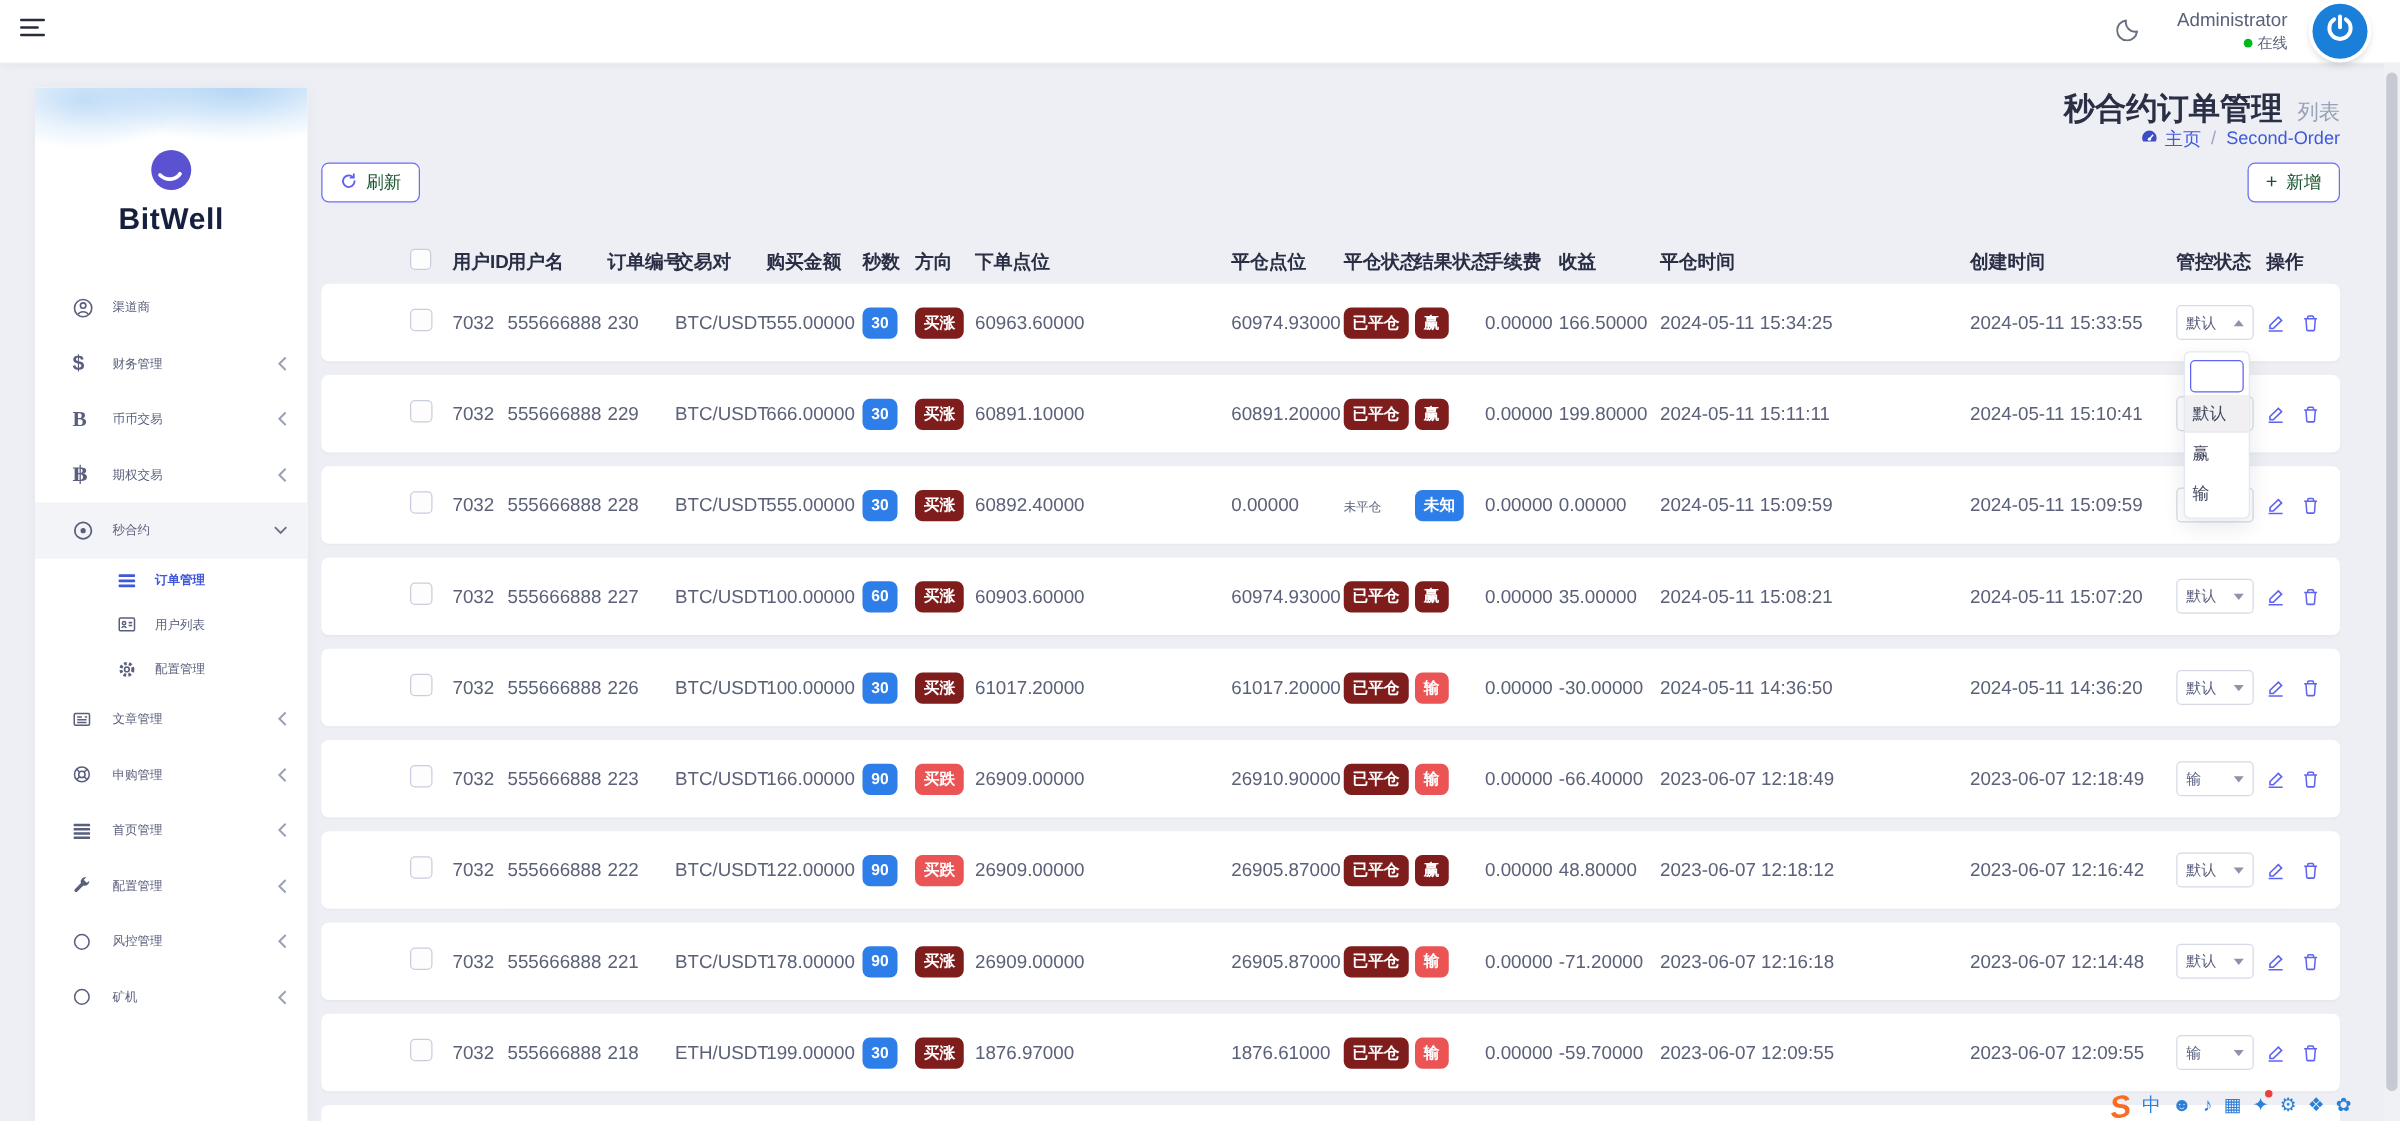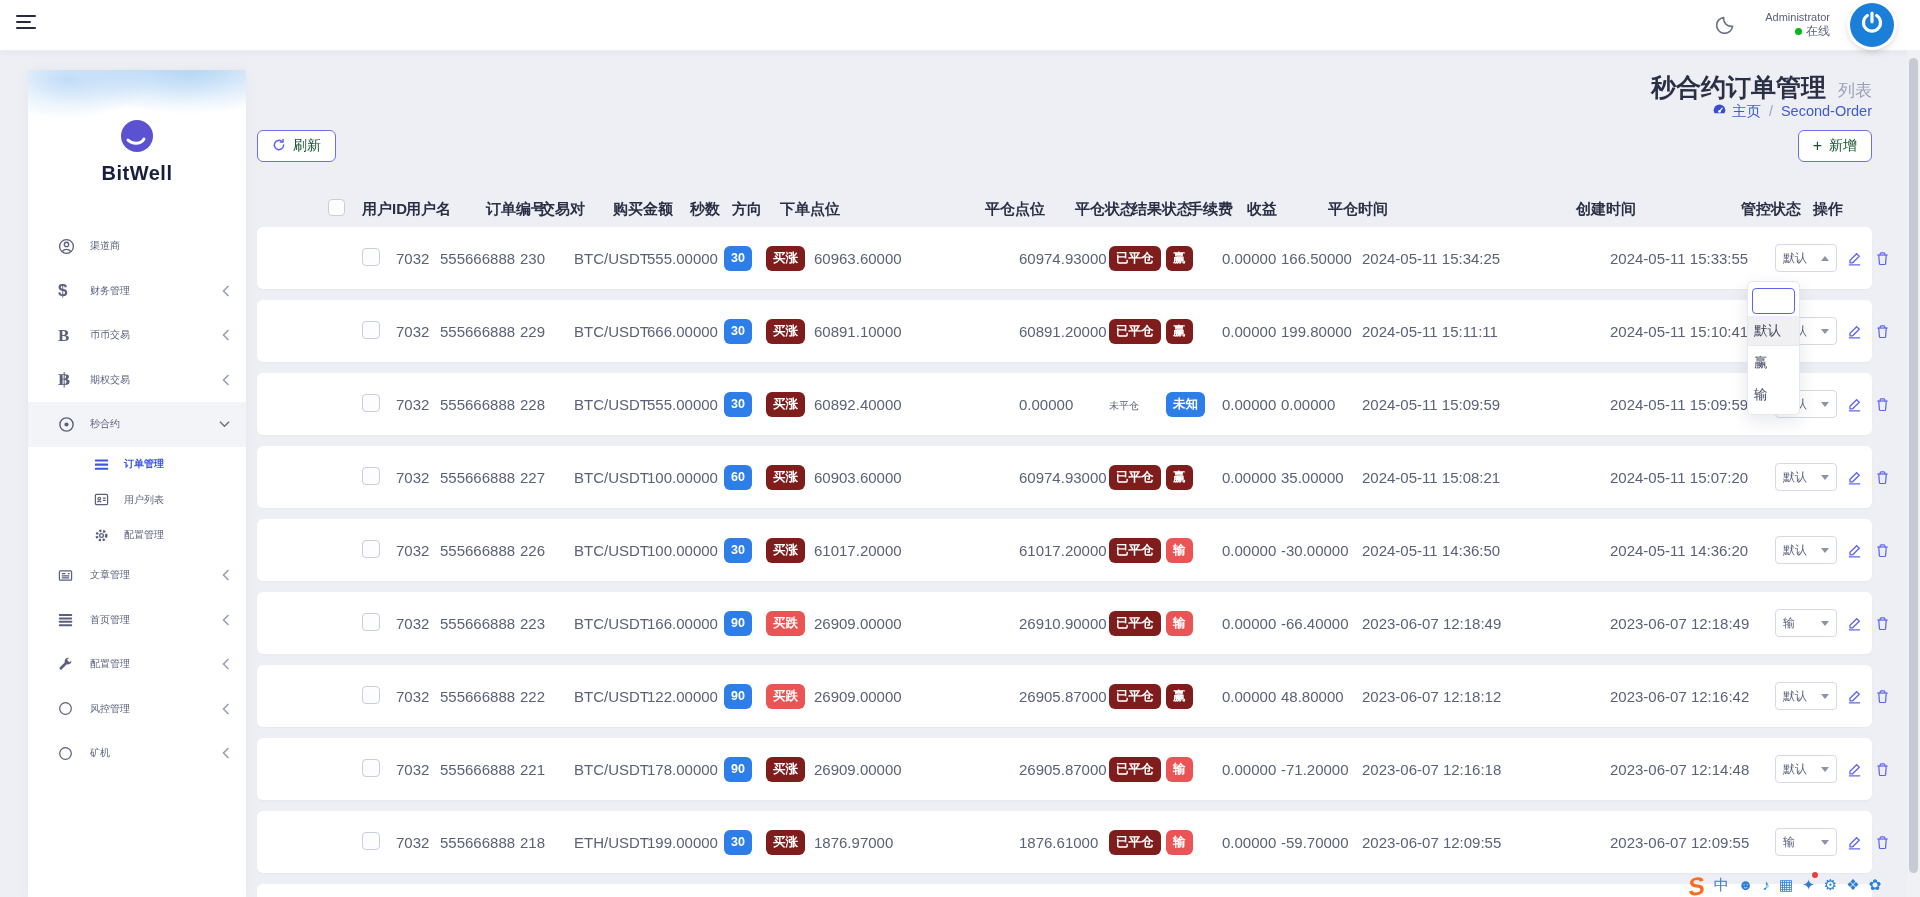"Administrator" .user-name { font-size: 11px -> 15px }
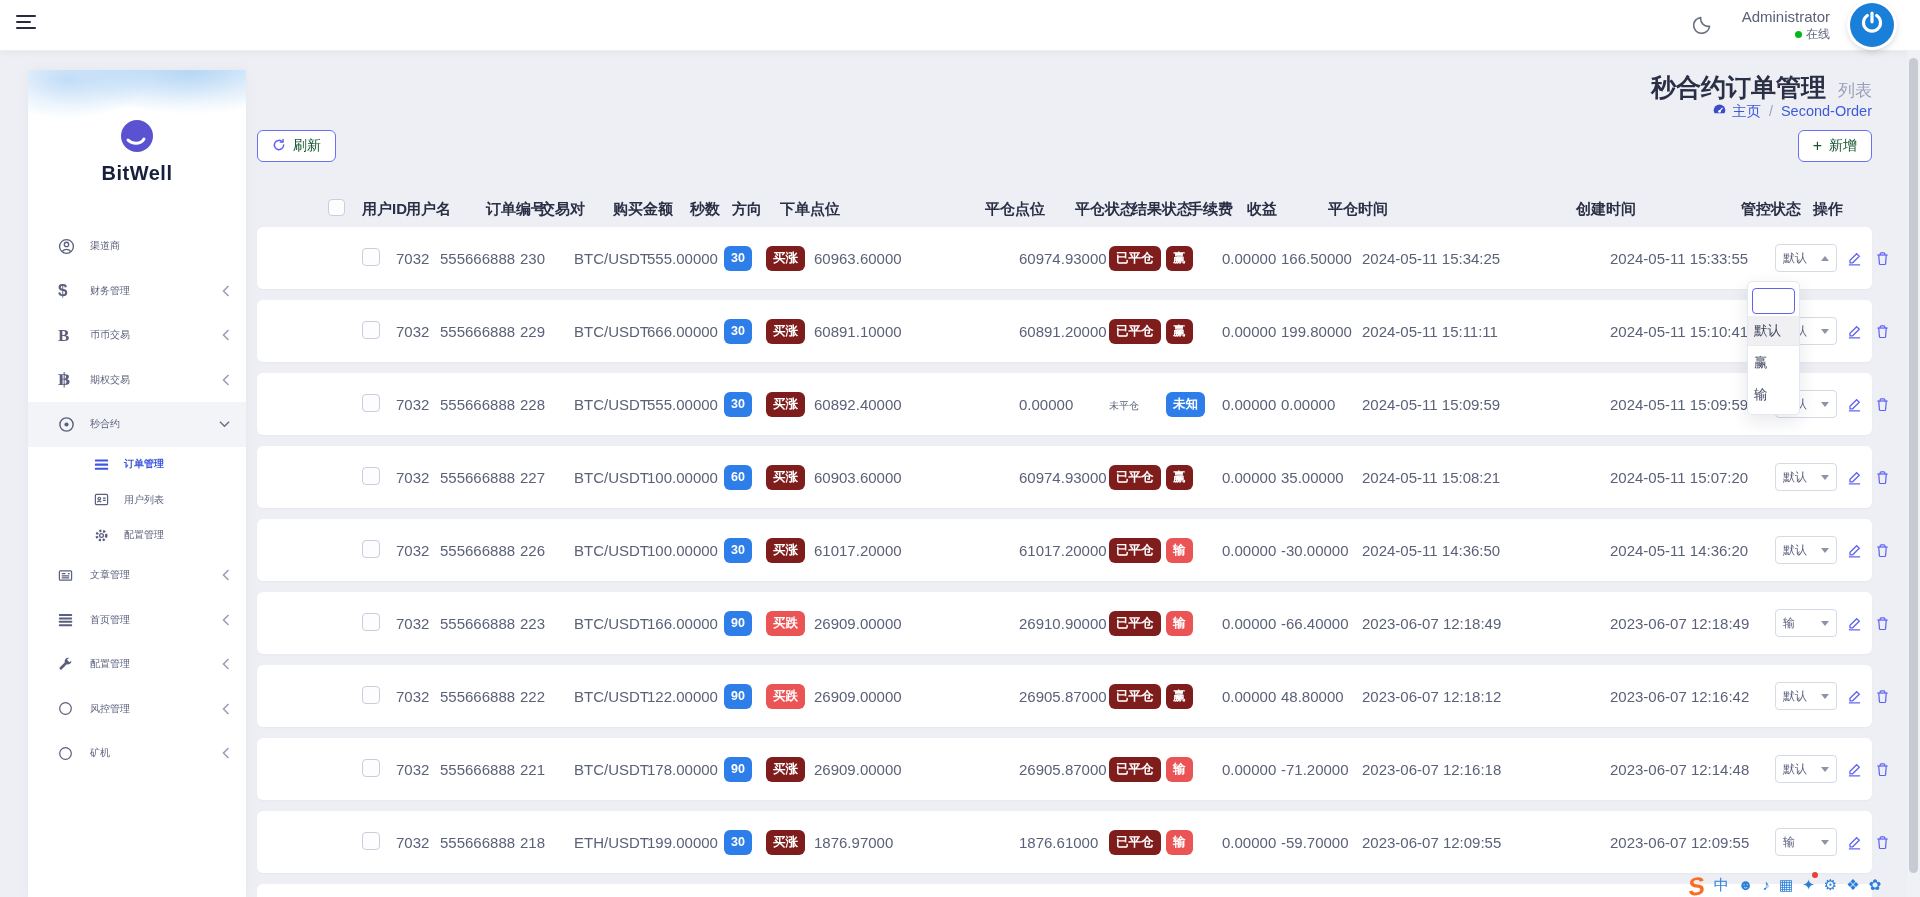"BitWell" .brand-name { font-size: 20px -> 24px }
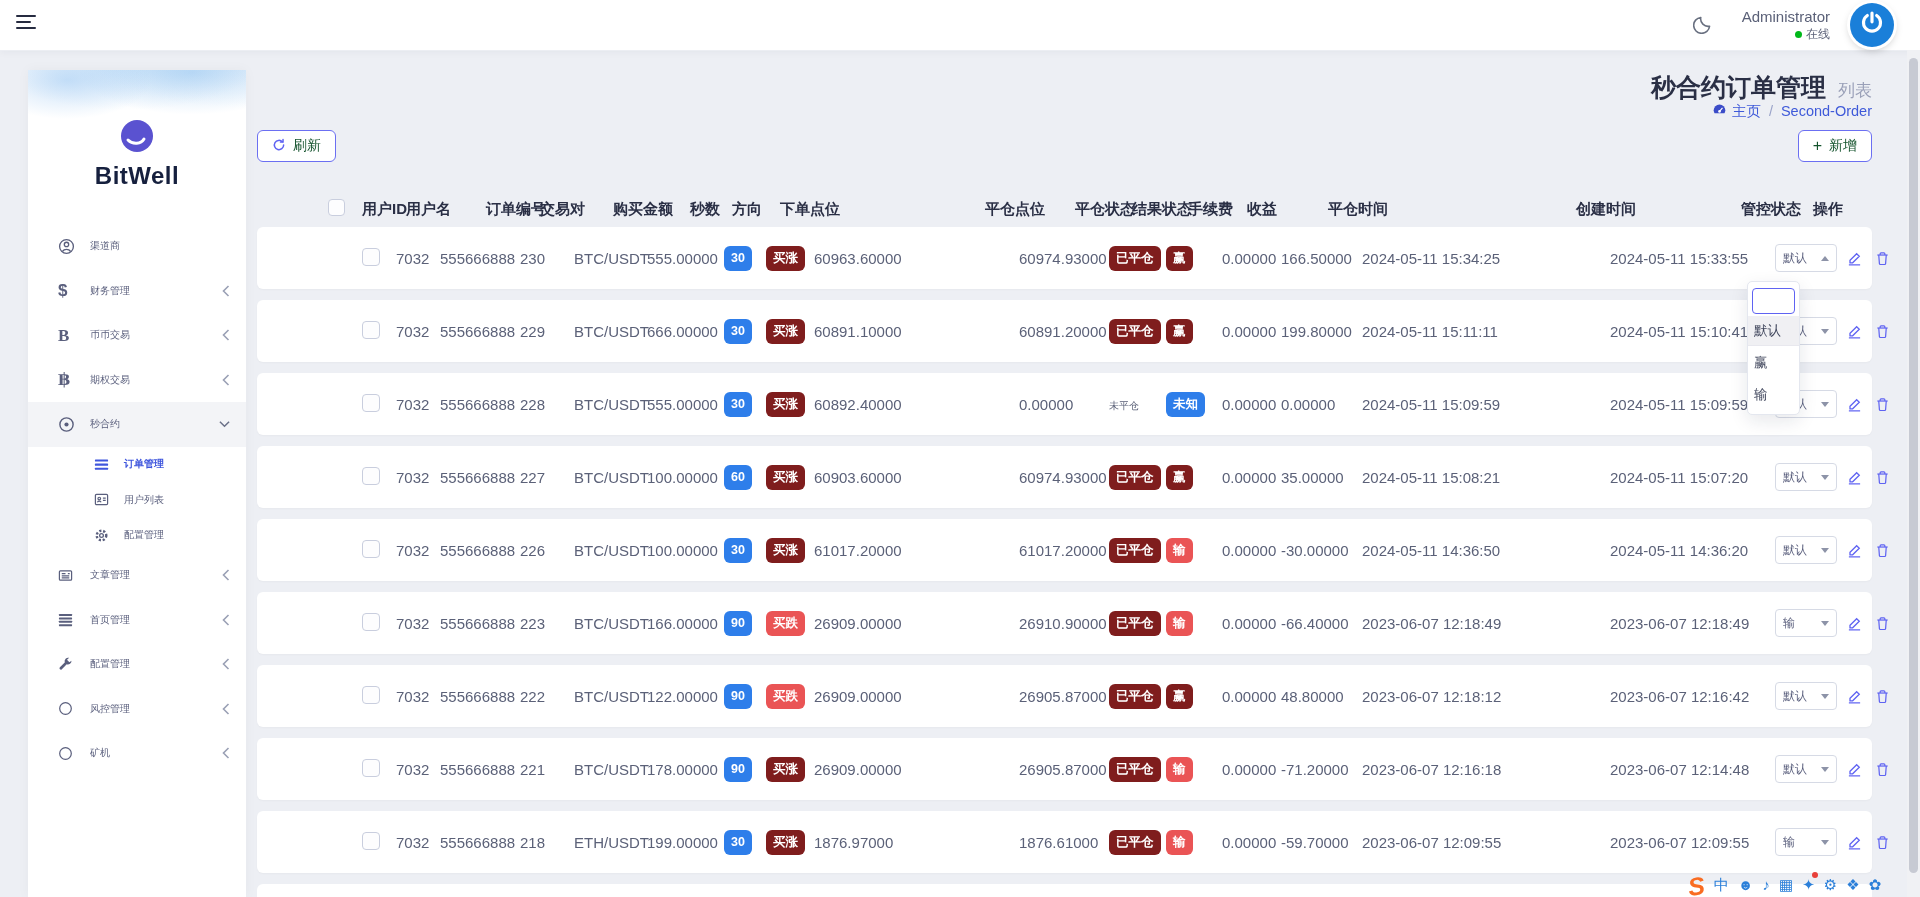"7032" .card { padding-left: 34px -> none }
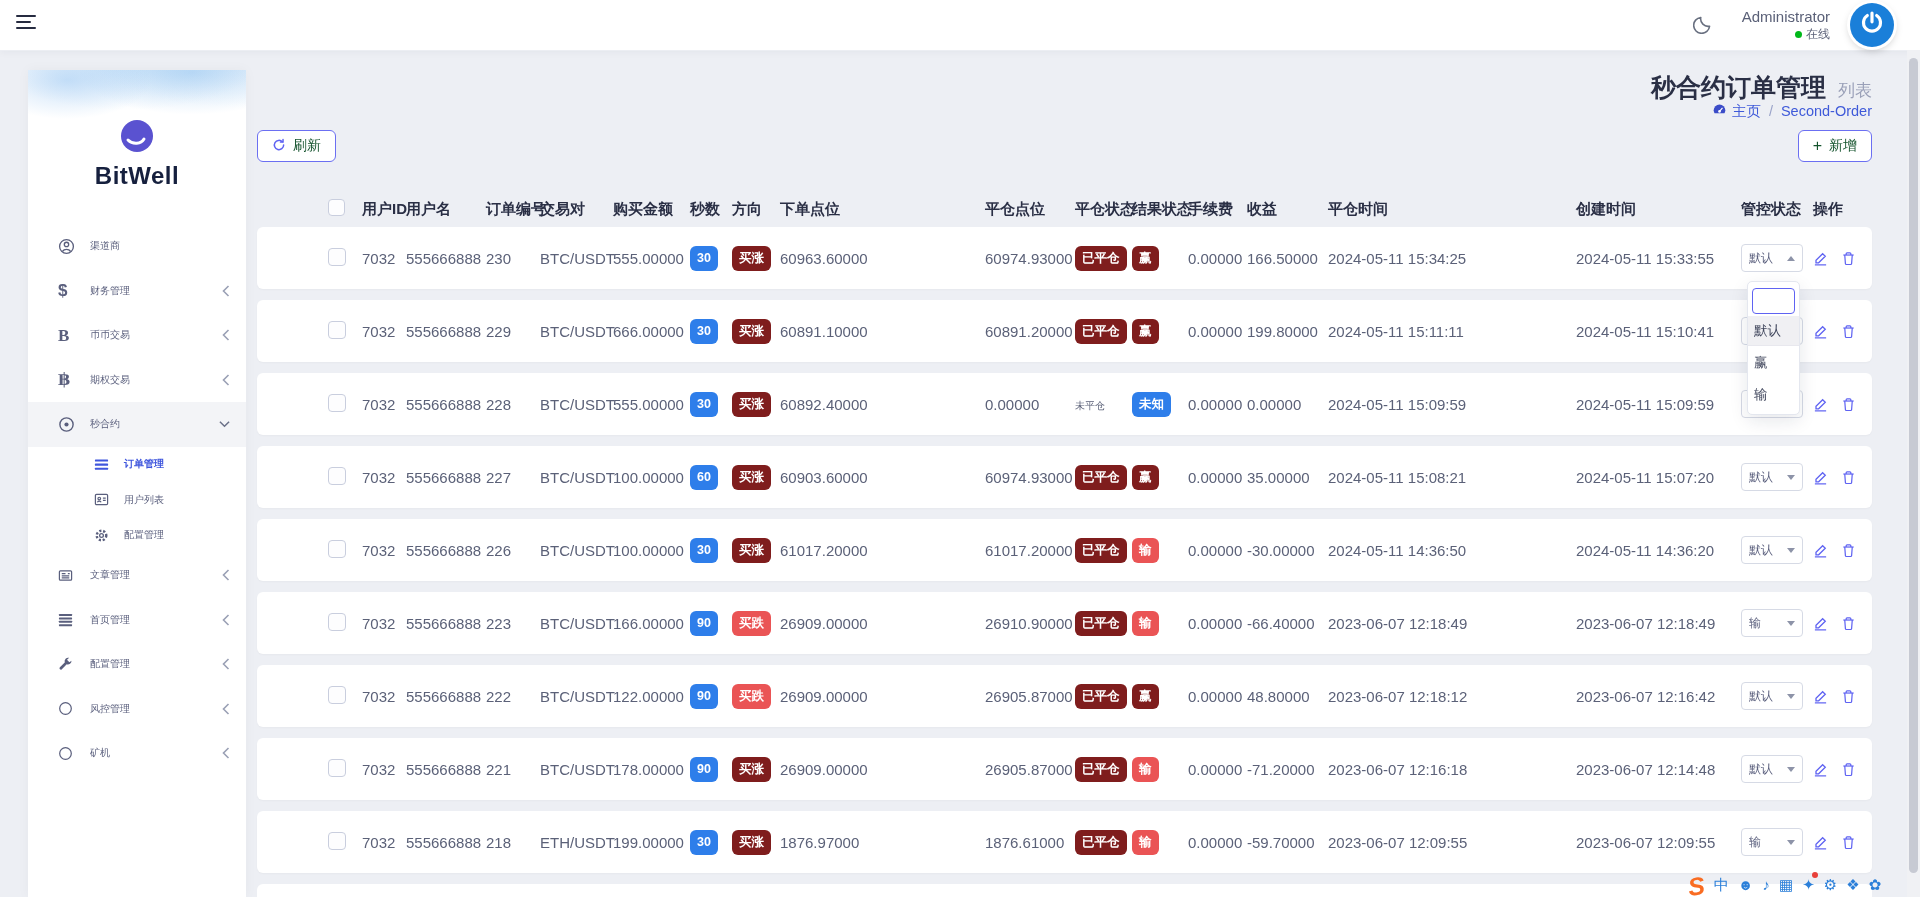"申购管理" div.menu-item { html: none -> <div> <span> <svg> <circle></circle> <circle></circle> <path></path> </svg> </span> <span>申购管理</span> <span> <svg> <path></path> </svg> </span> </div> }
